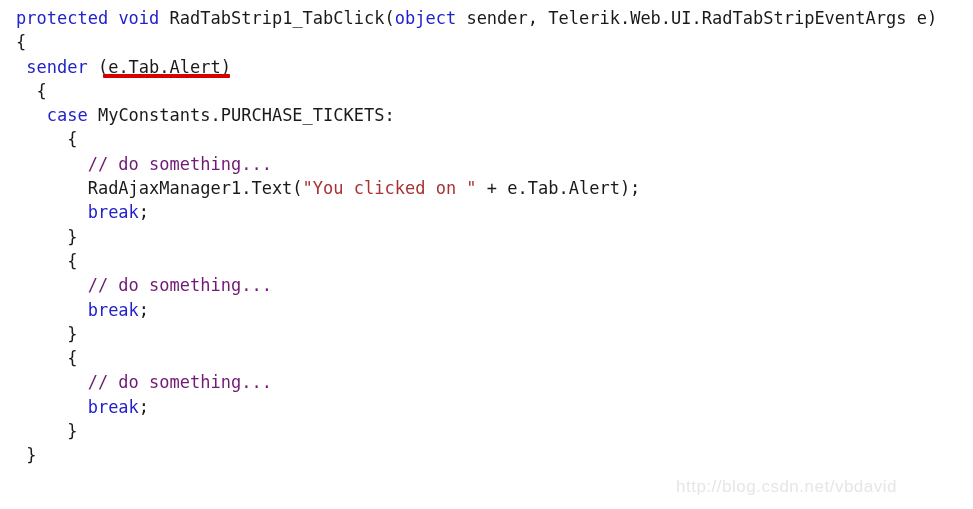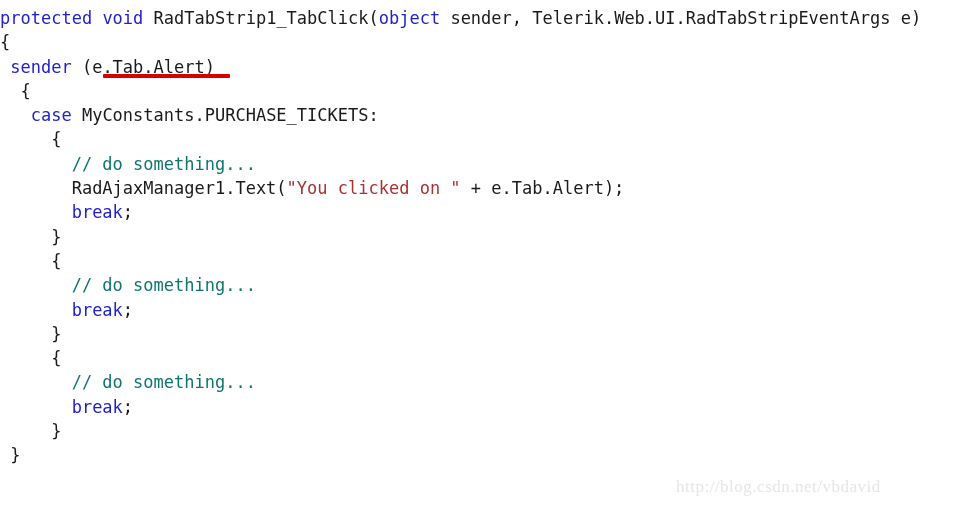"protected void" .code-line { padding-left: 0 -> 16px }
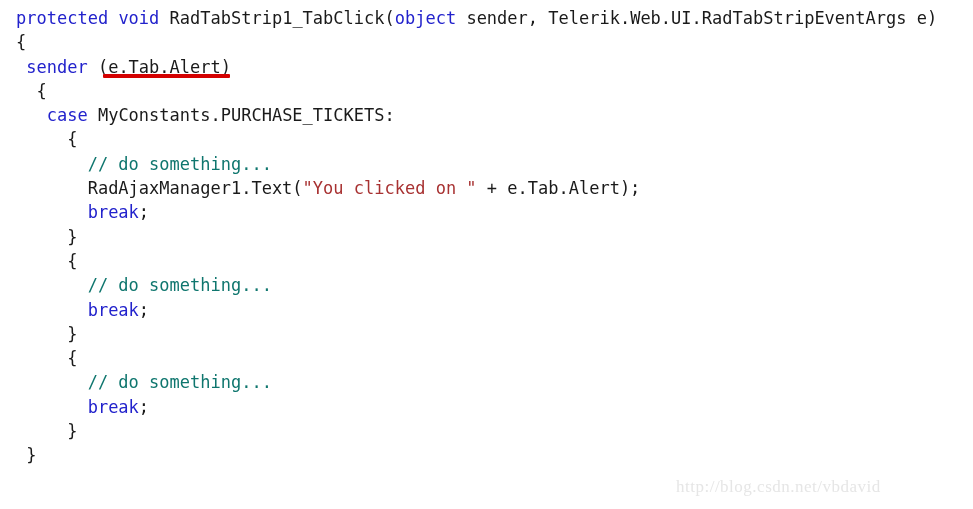"// do something..." .tok-comment { color: #0f766e -> #701a75 }
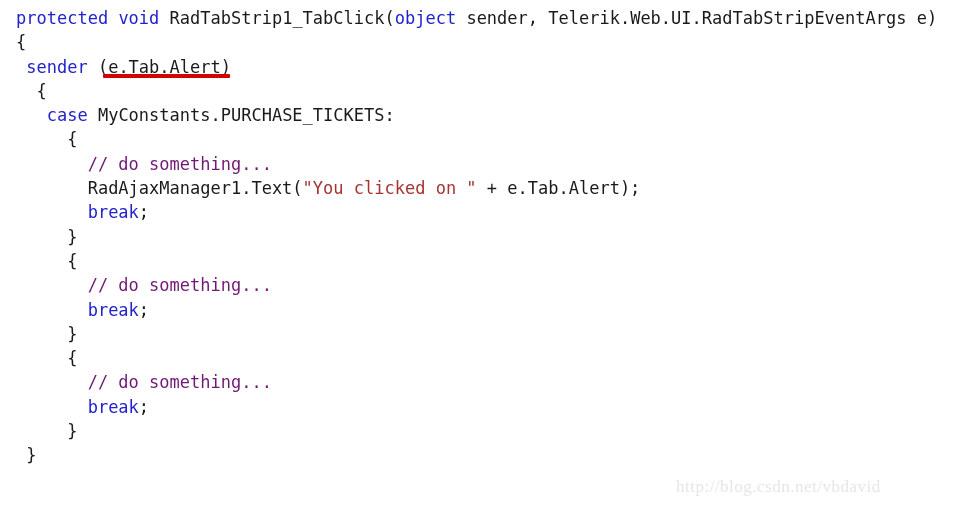"http://blog.csdn.net/vbdavid" #watermark { font-family: Liberation Serif, serif -> Liberation Sans, sans-serif }
